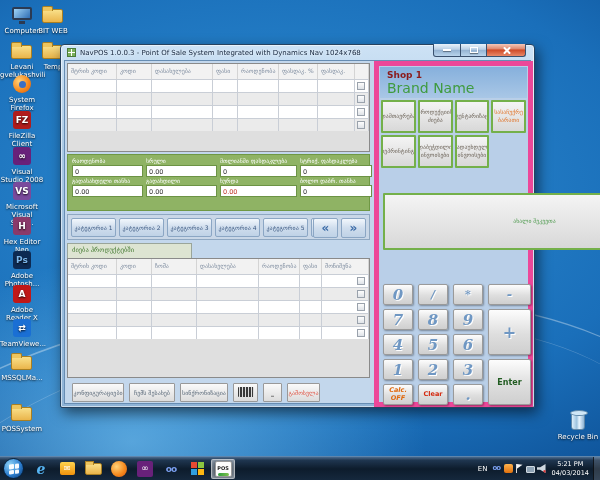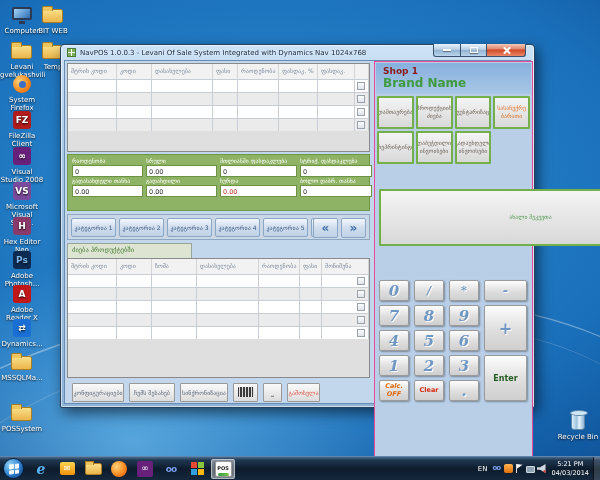"NavPOS 1.0.0.3 - Levani Of" span.title-text { text: Levani -> Point }
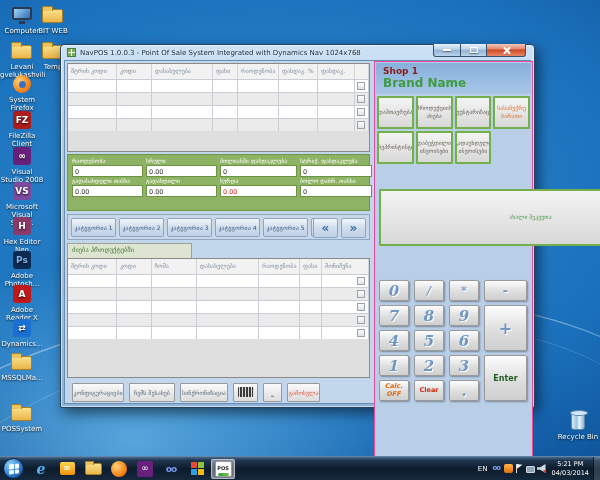"Shop 1" .rpanel { border: 1px solid #ec4899 -> 5px solid #ec4899; height: 398px -> 346px }
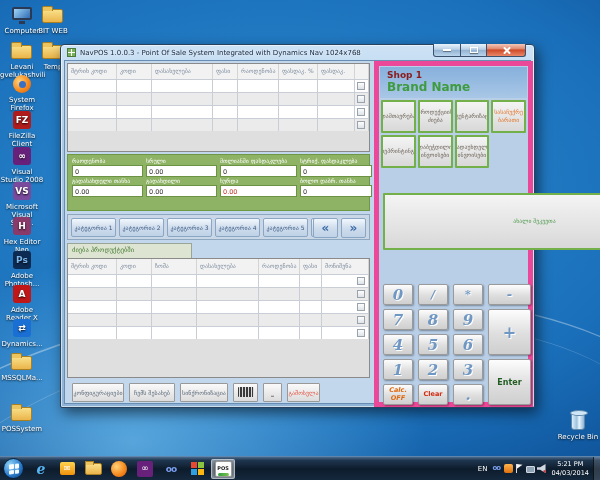"Brand Name" .brand { font-size: 12px -> 14px; font-weight: bold -> normal }
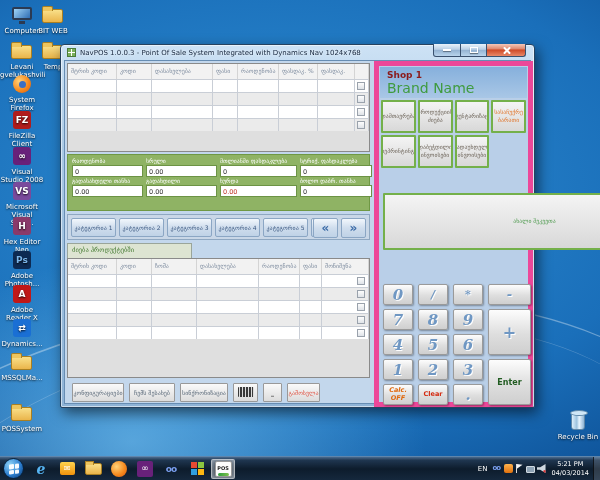"Dynamics..." span { text: Dynamics -> TeamViewe }
